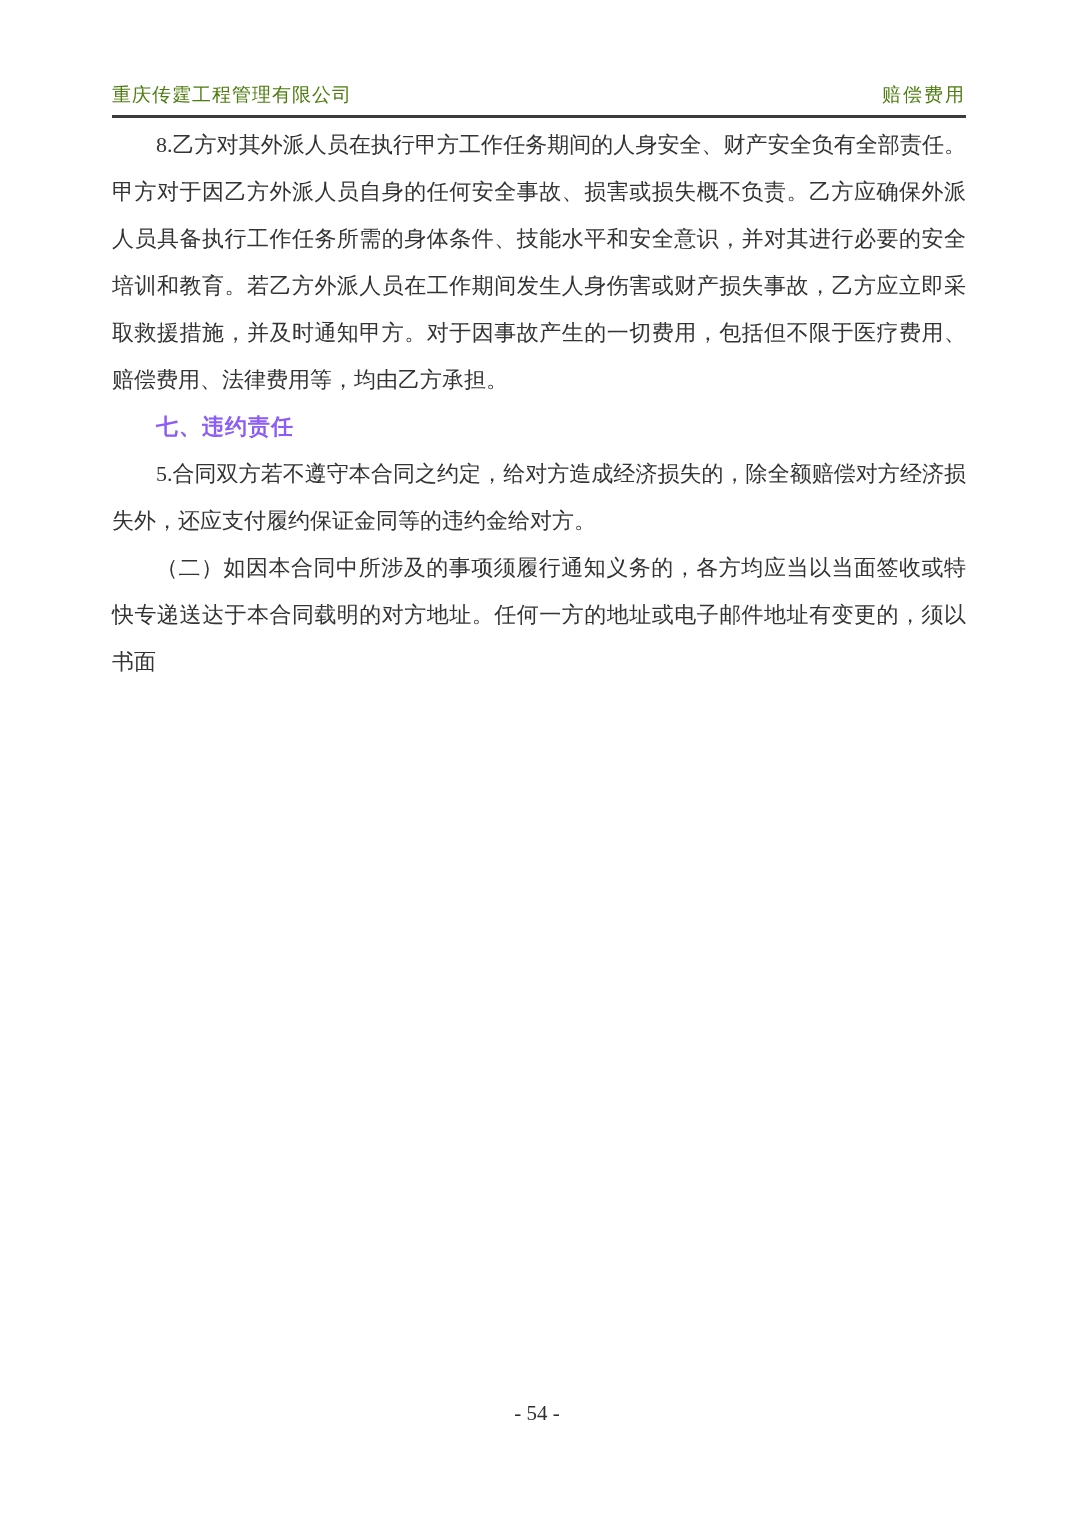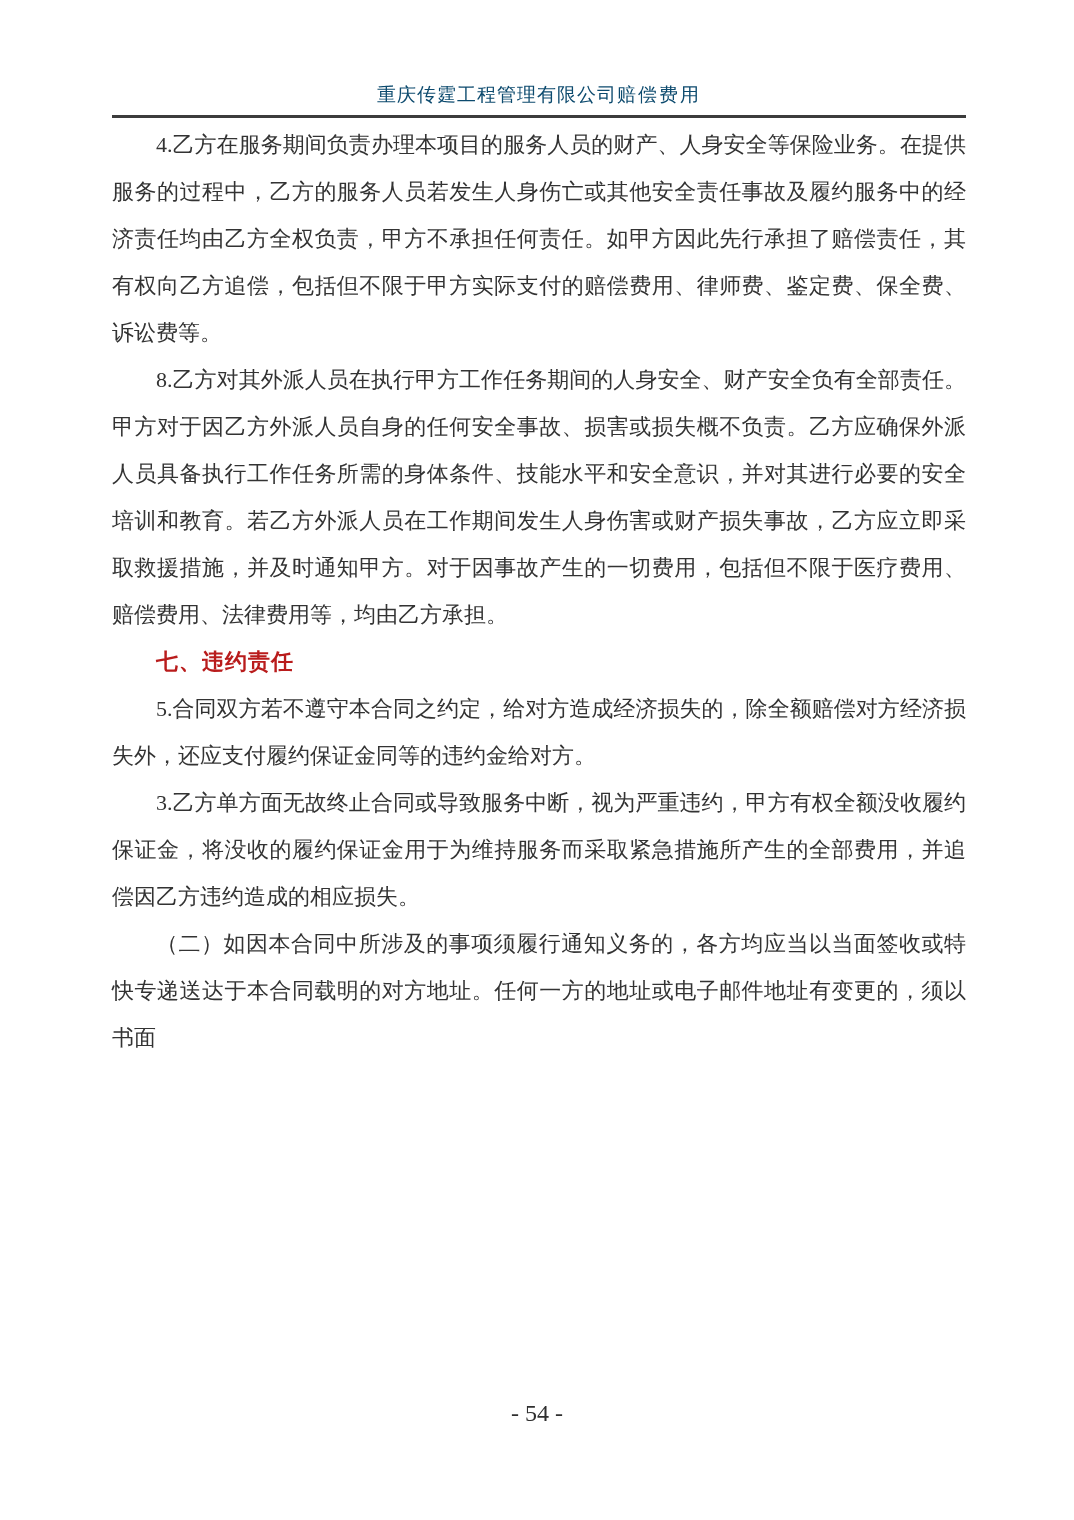"重庆传霆工程管理有限公司" .header { color: #0c4a6e -> #4d7c0f; justify-content: center -> space-between }
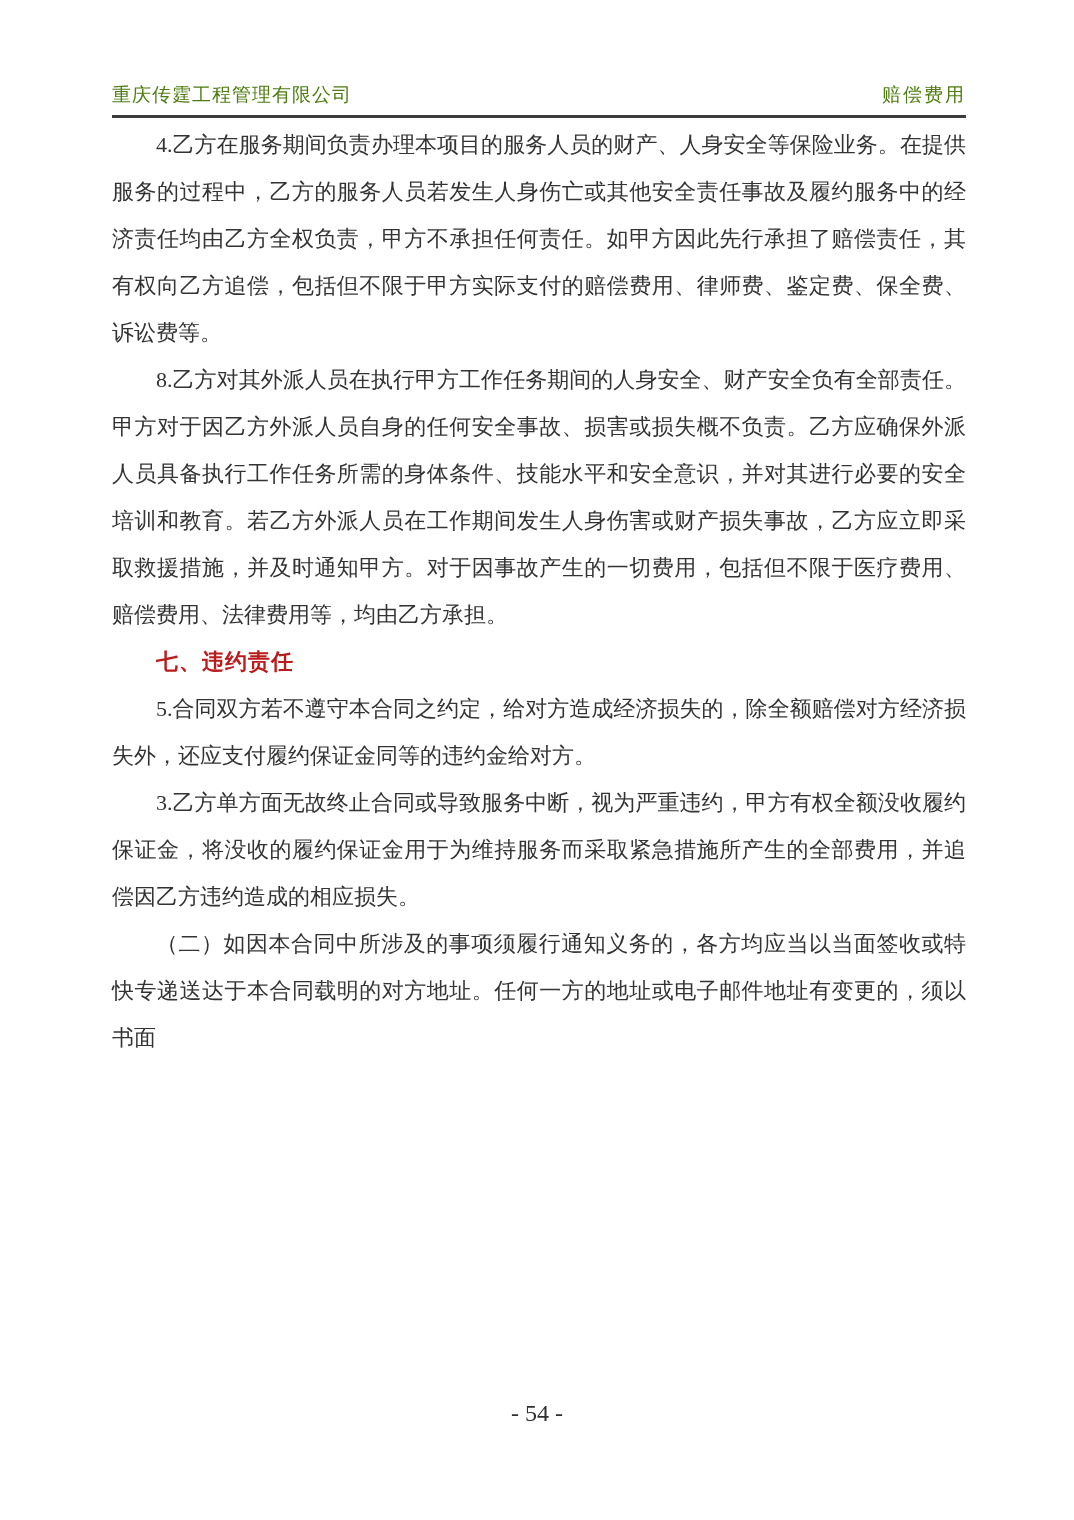"4.乙方在服务期间负责办理本项目的服务人员的财产、人身安全等保险业务。在提供服务" p.para { html: <p>4.乙方在服务期间负责办理本项目的服务人员的财产、人身安全等保险业务。在提供服务的过程中，乙方的服务人员若发生人身伤亡或其他安全责任事故及履约服务中的经济责任均由乙方全权负责，甲方不承担任何责任。如甲方因此先行承担了赔偿责任，其有权向乙方追偿，包括但不限于甲方实际支付的赔偿费用、律师费、鉴定费、保全费、诉讼费等。</p> -> none }
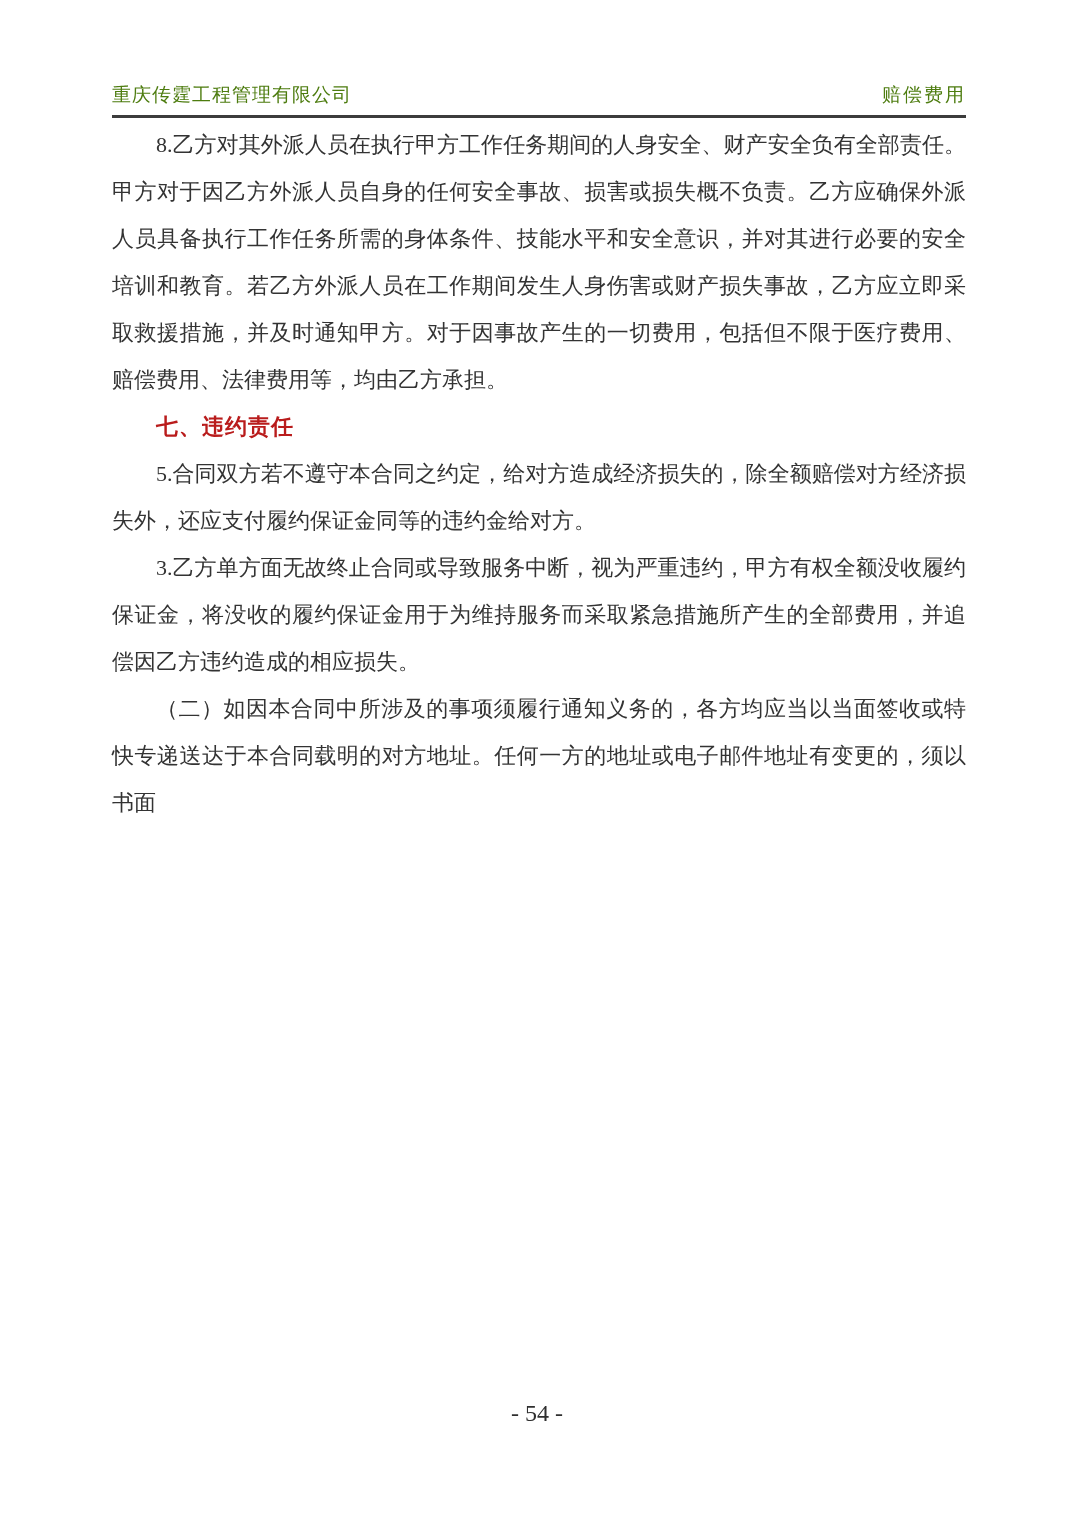"七、违约责任" .content p.heading { color: #b91c1c -> #8b5cf6 }
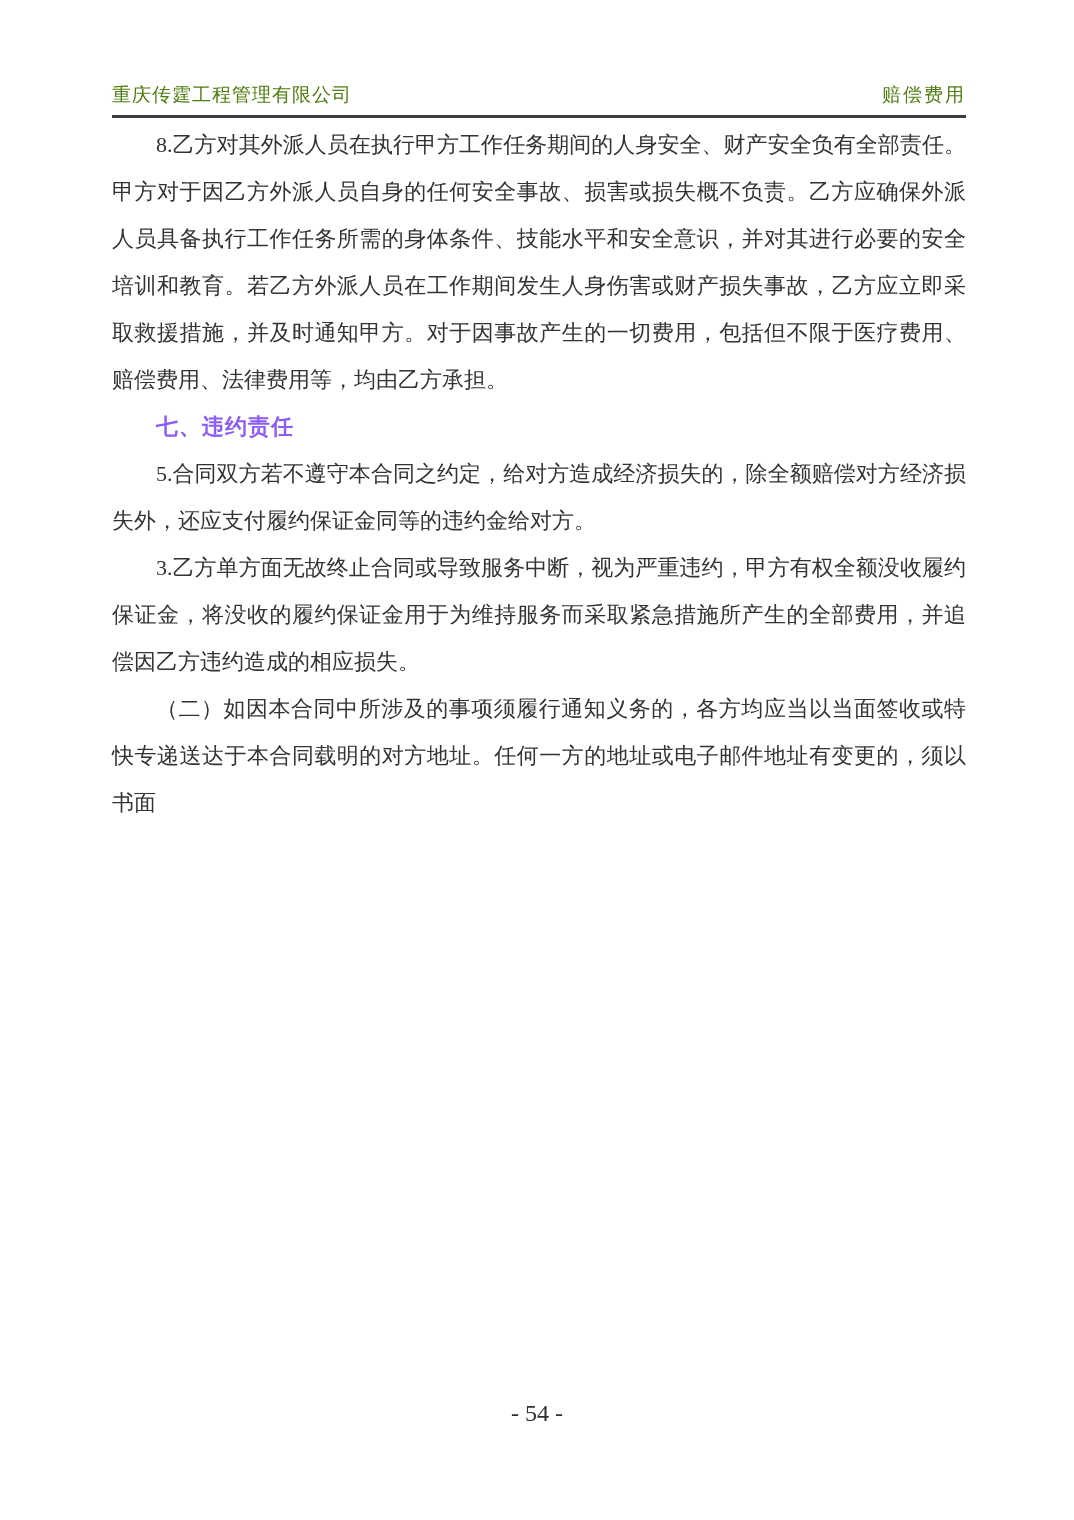"3.乙方单方面无故终止合同或导致服务中断，视为严重违约，甲方有权全额没收履约保证" p.para { html: <p>3.乙方单方面无故终止合同或导致服务中断，视为严重违约，甲方有权全额没收履约保证金，将没收的履约保证金用于为维持服务而采取紧急措施所产生的全部费用，并追偿因乙方违约造成的相应损失。</p> -> none }
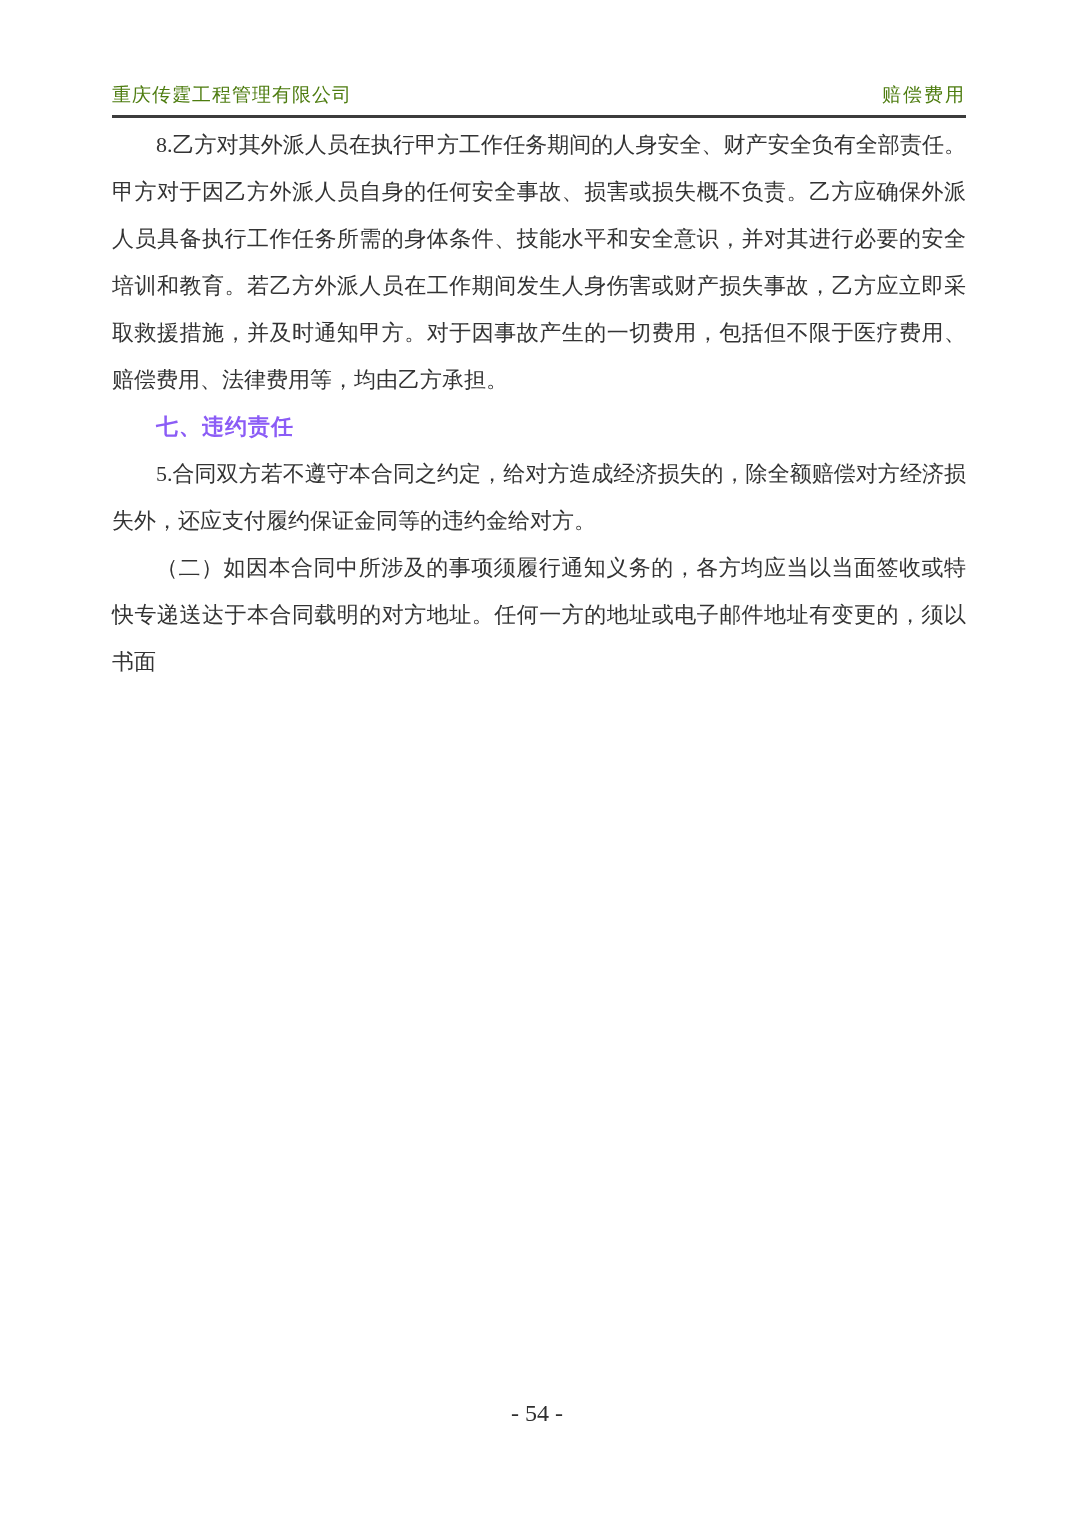"- 54 -" .footer { font-size: 24px -> 21px }
